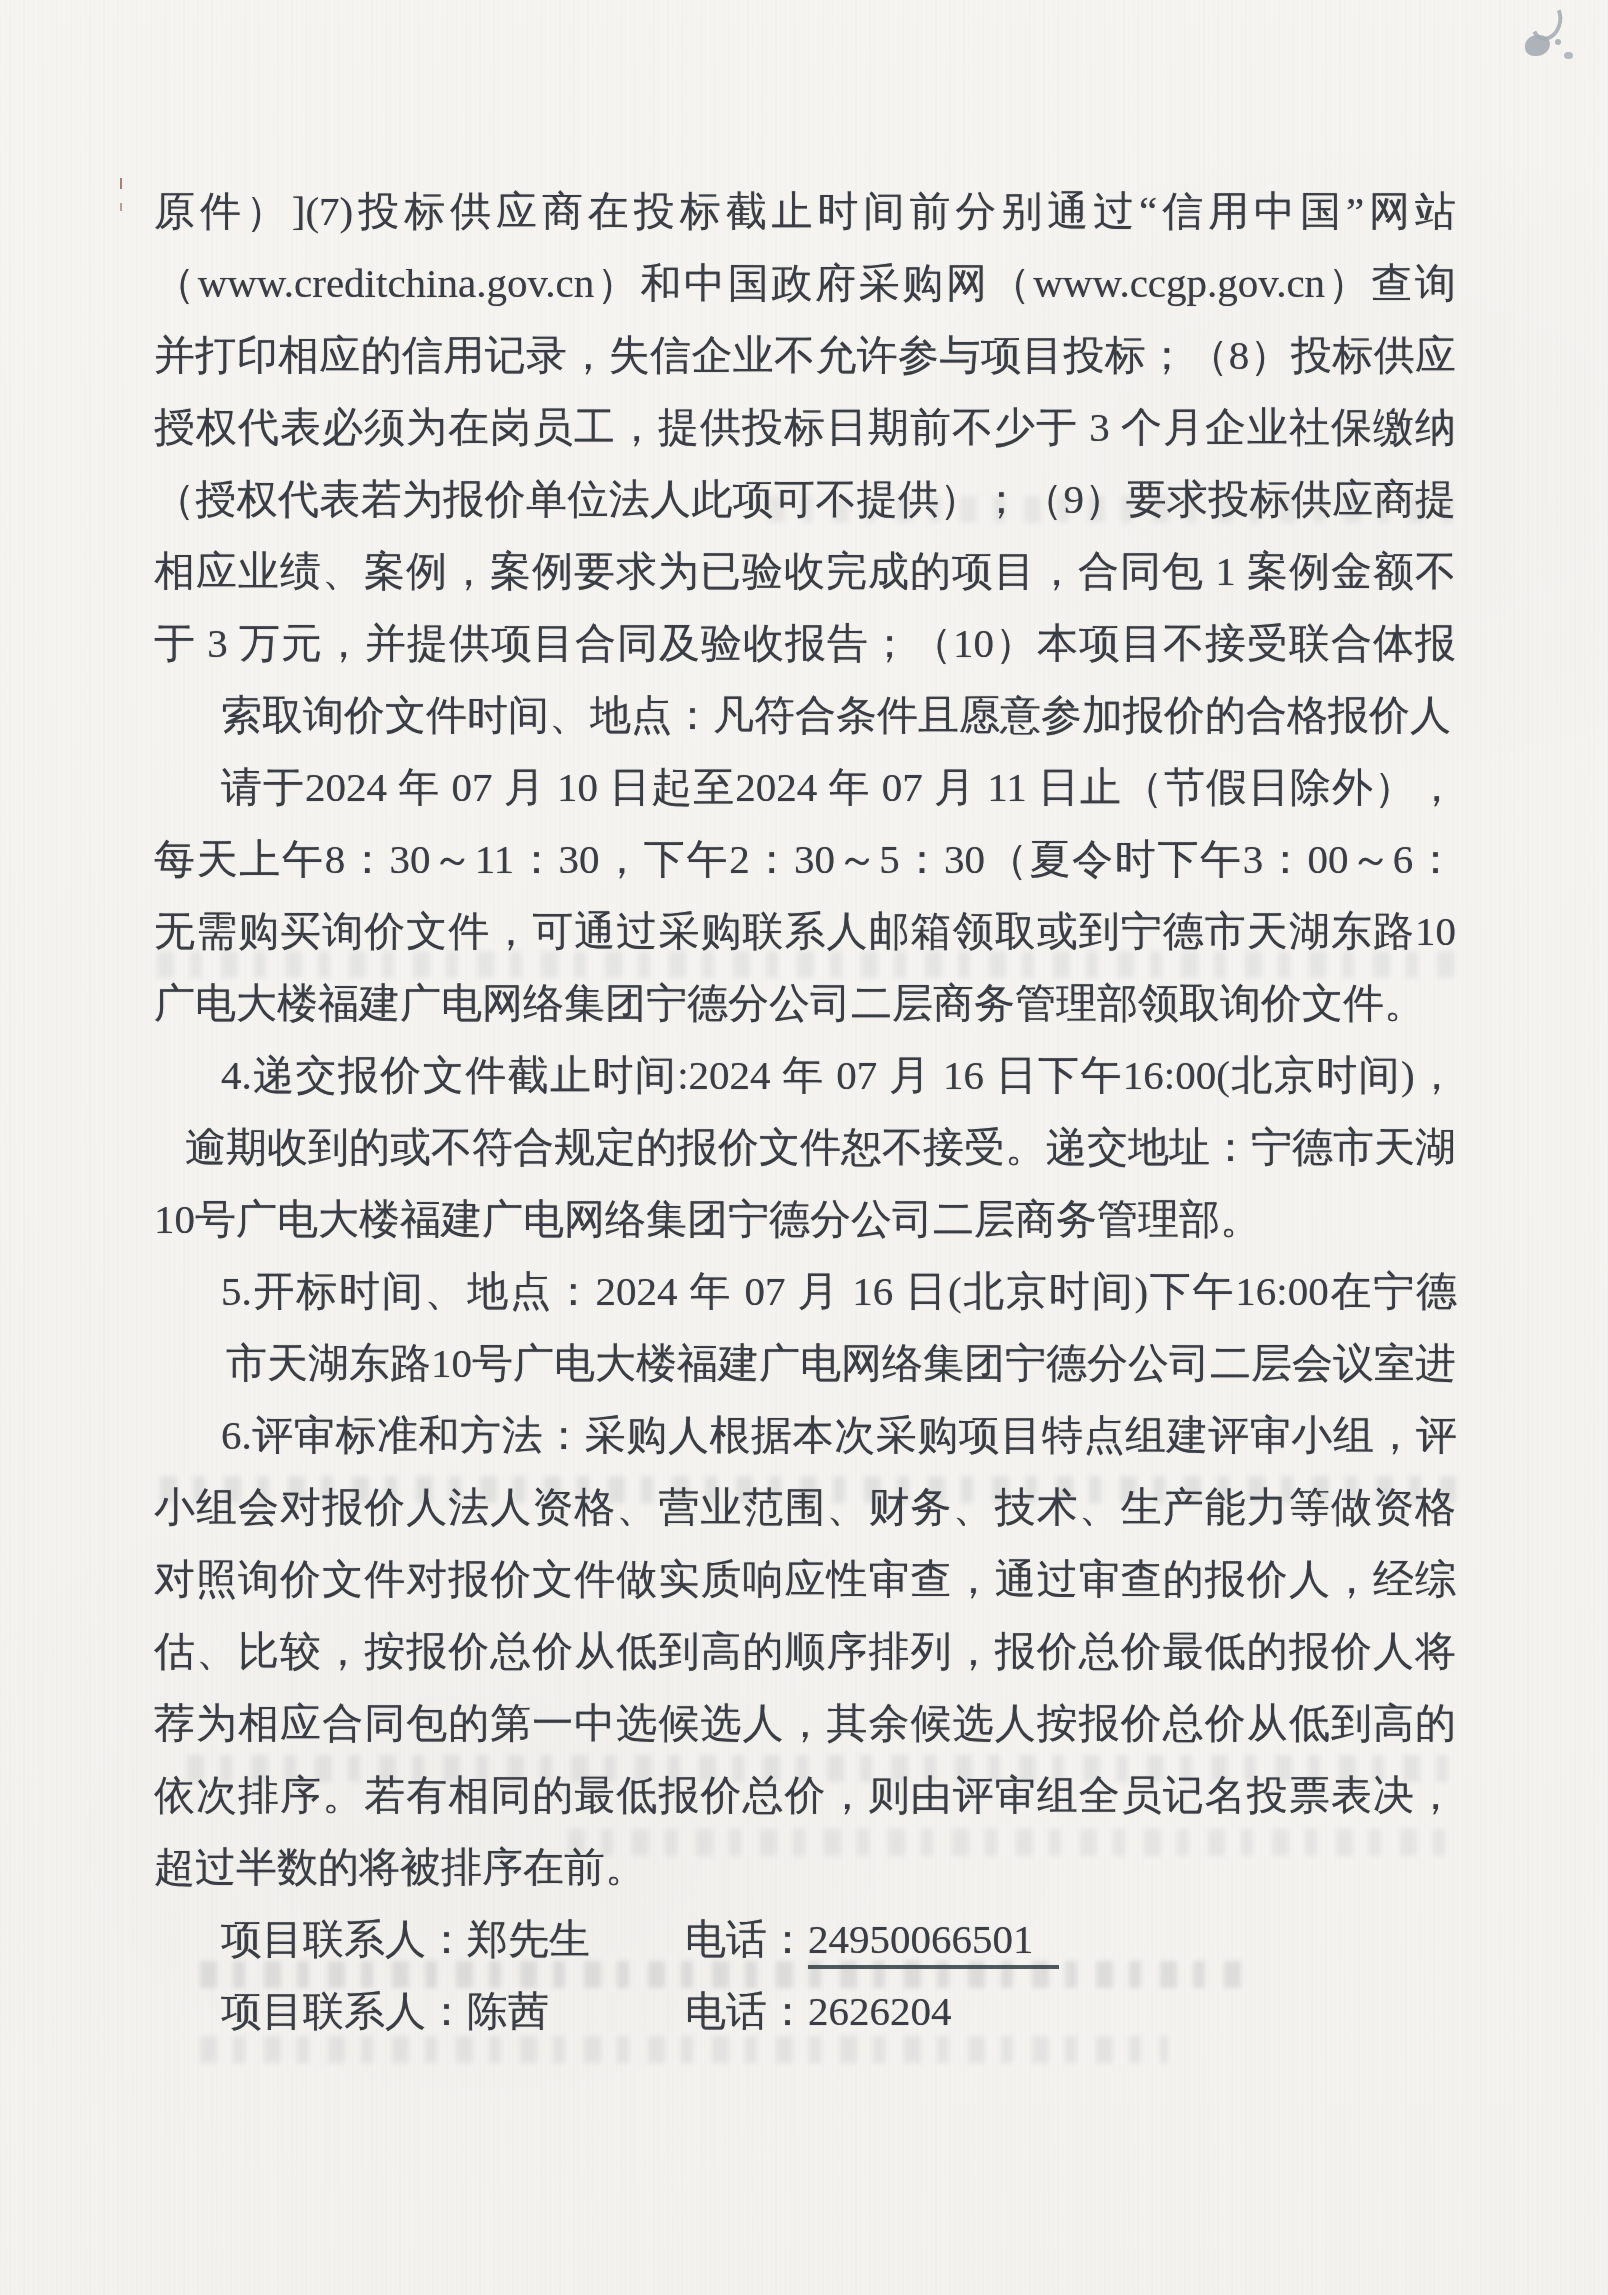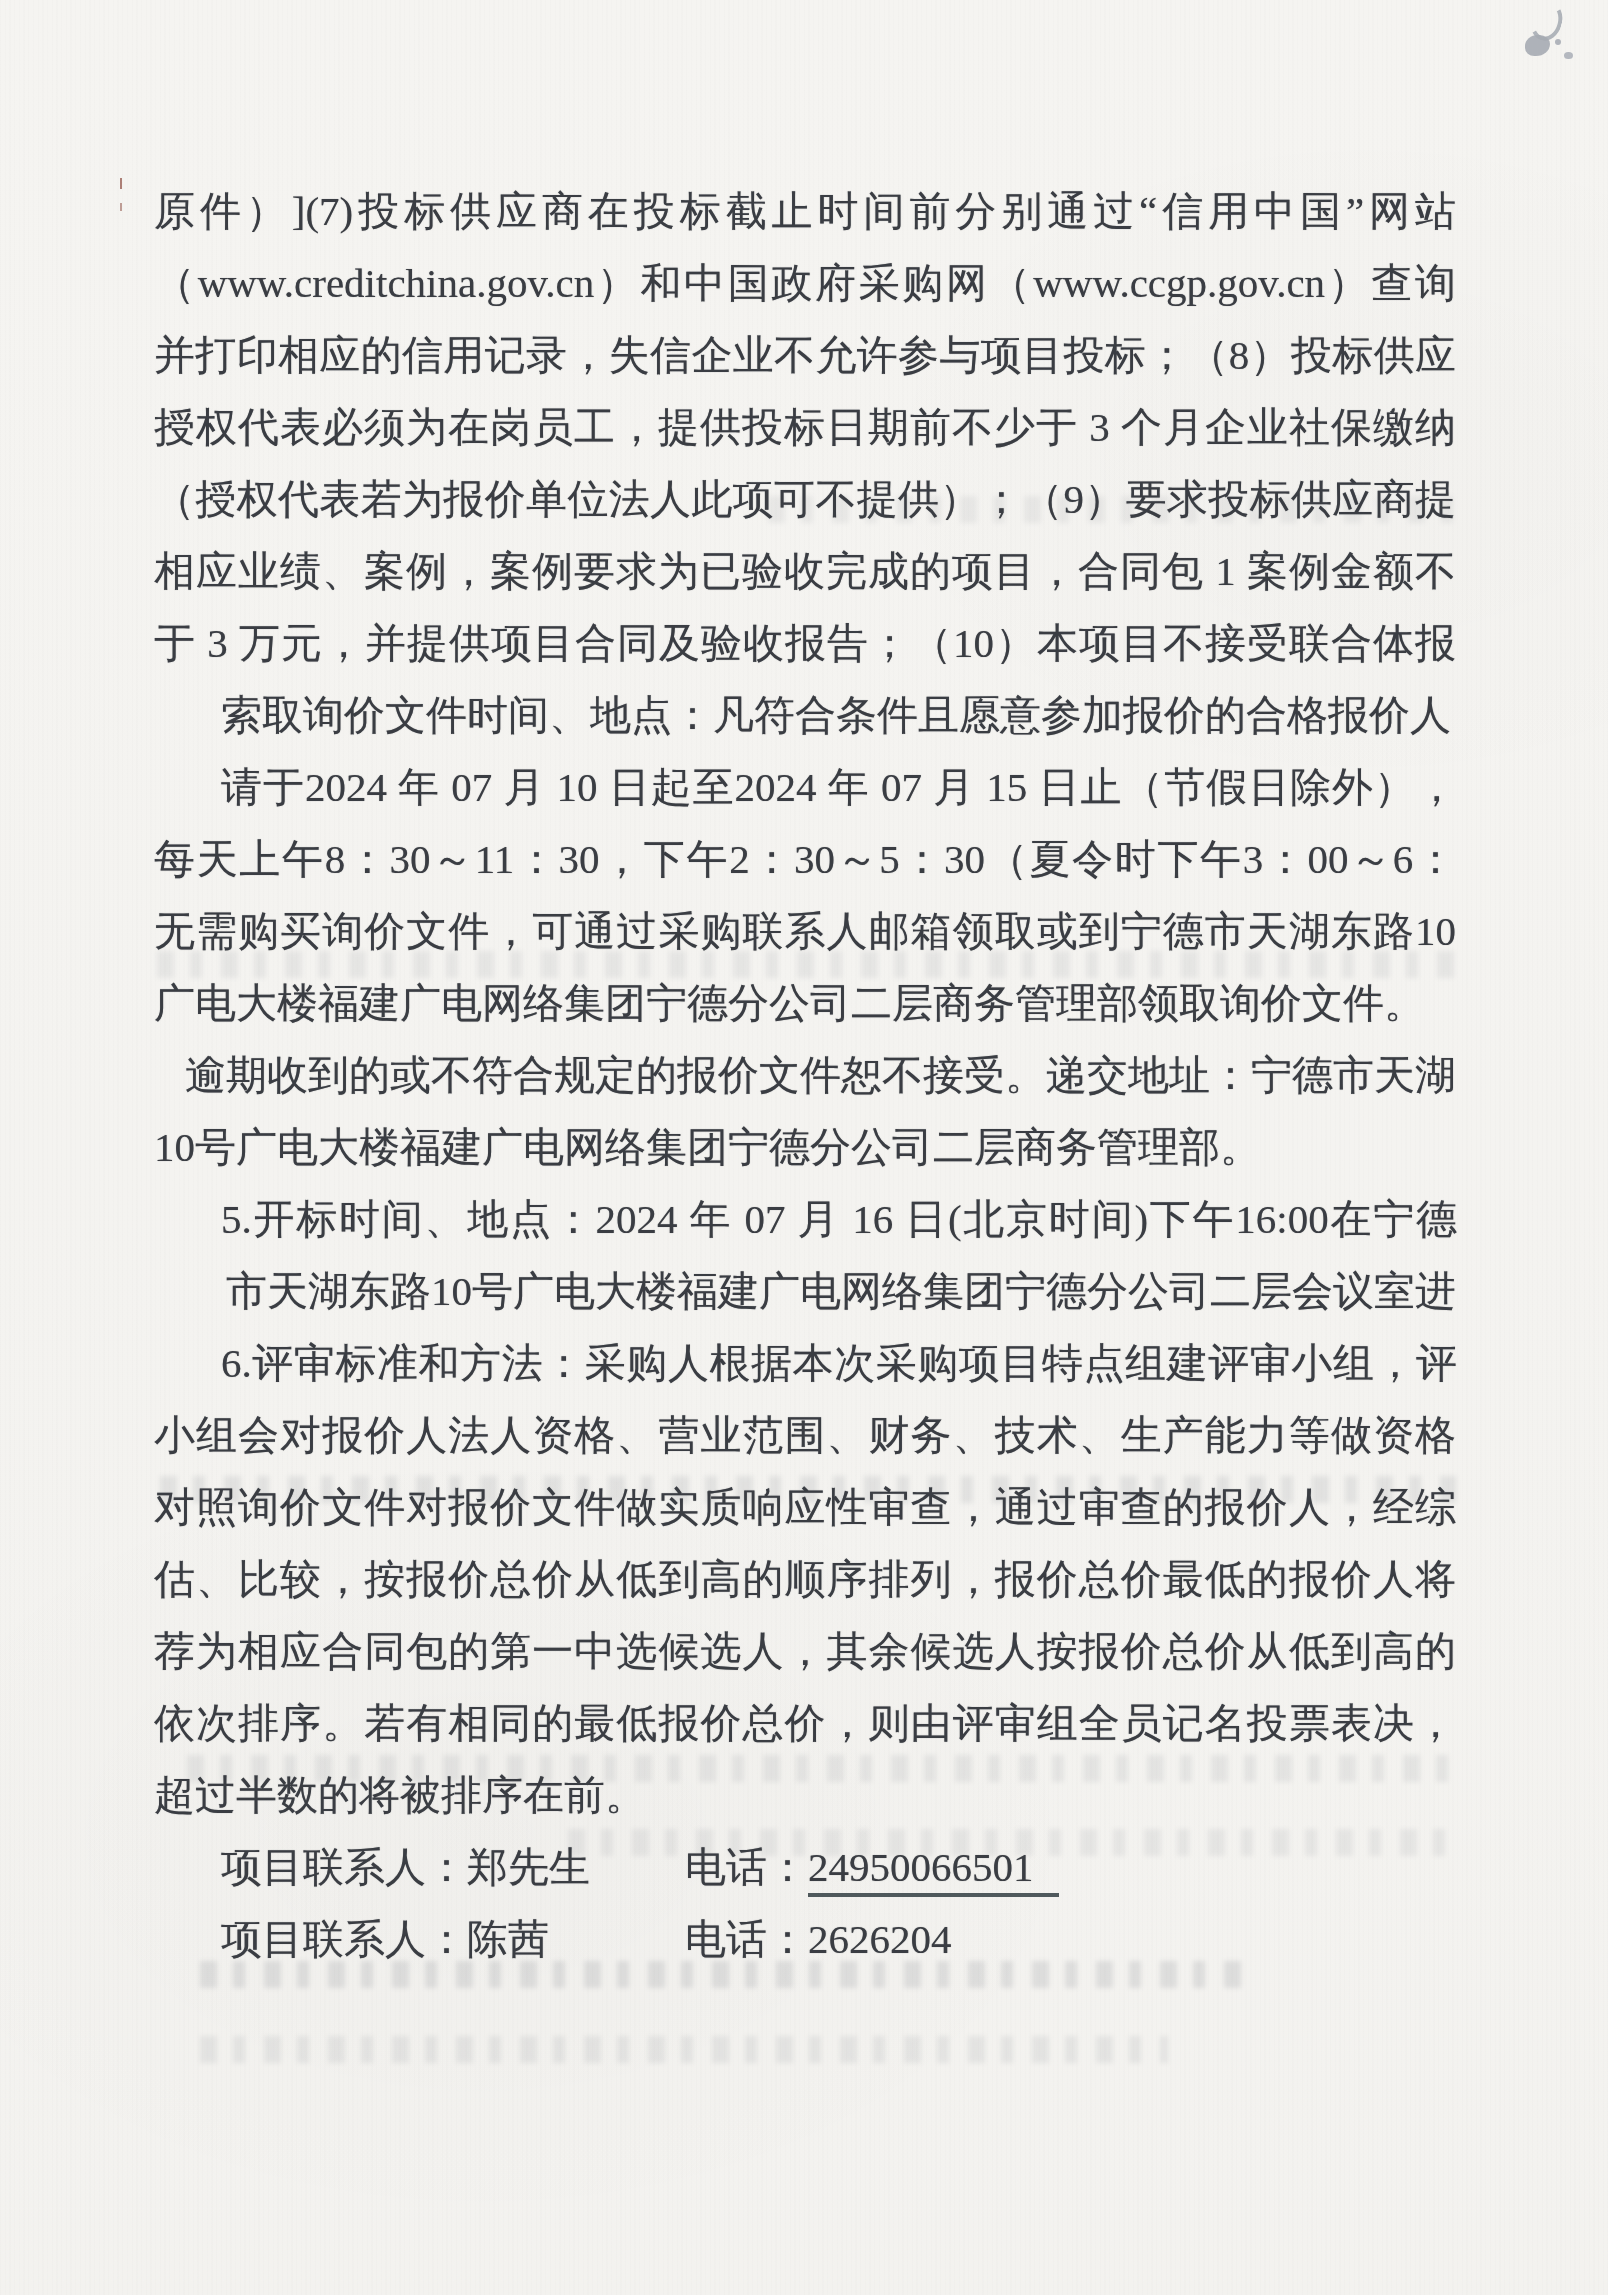"请于2024 年 07 月 10" div.line { text: 15 -> 11 }
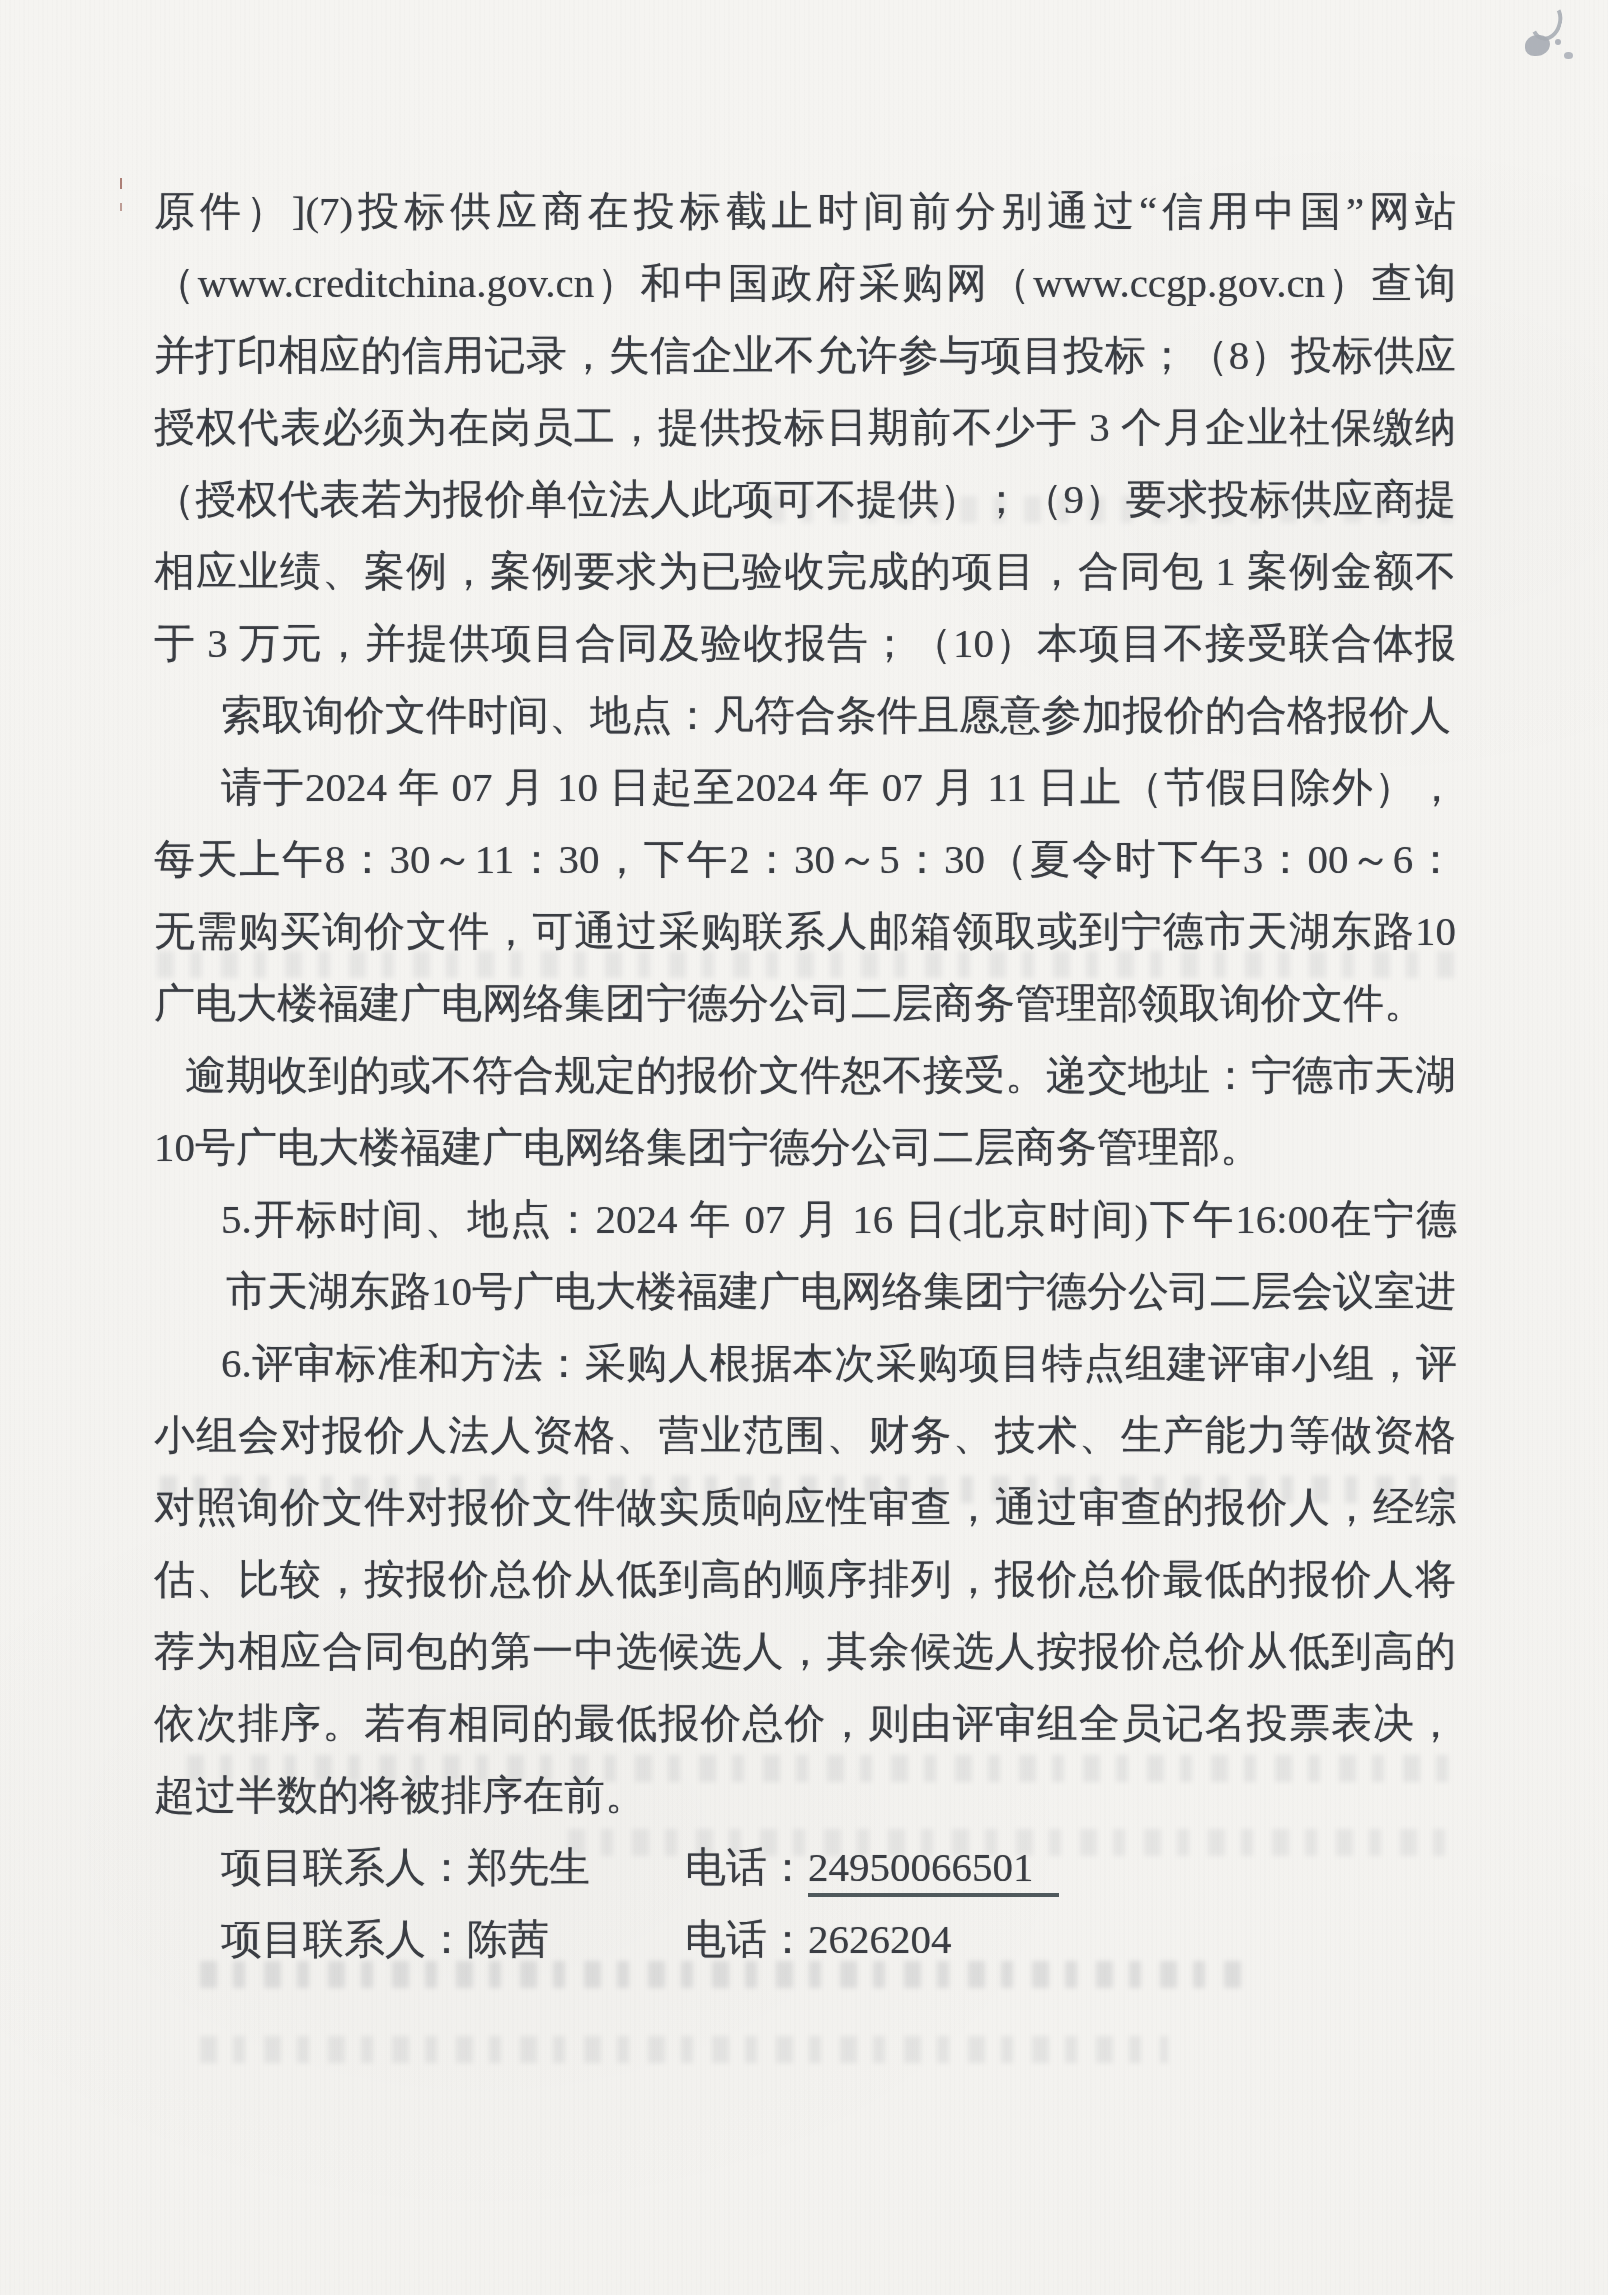"4.递交报价文件截止时间:2024 年 07 月 16" div.line { html: none -> <div>4.递交报价文件截止时间:2024 年 07 月 16 日下午16:00(北京时间)，</div> }
